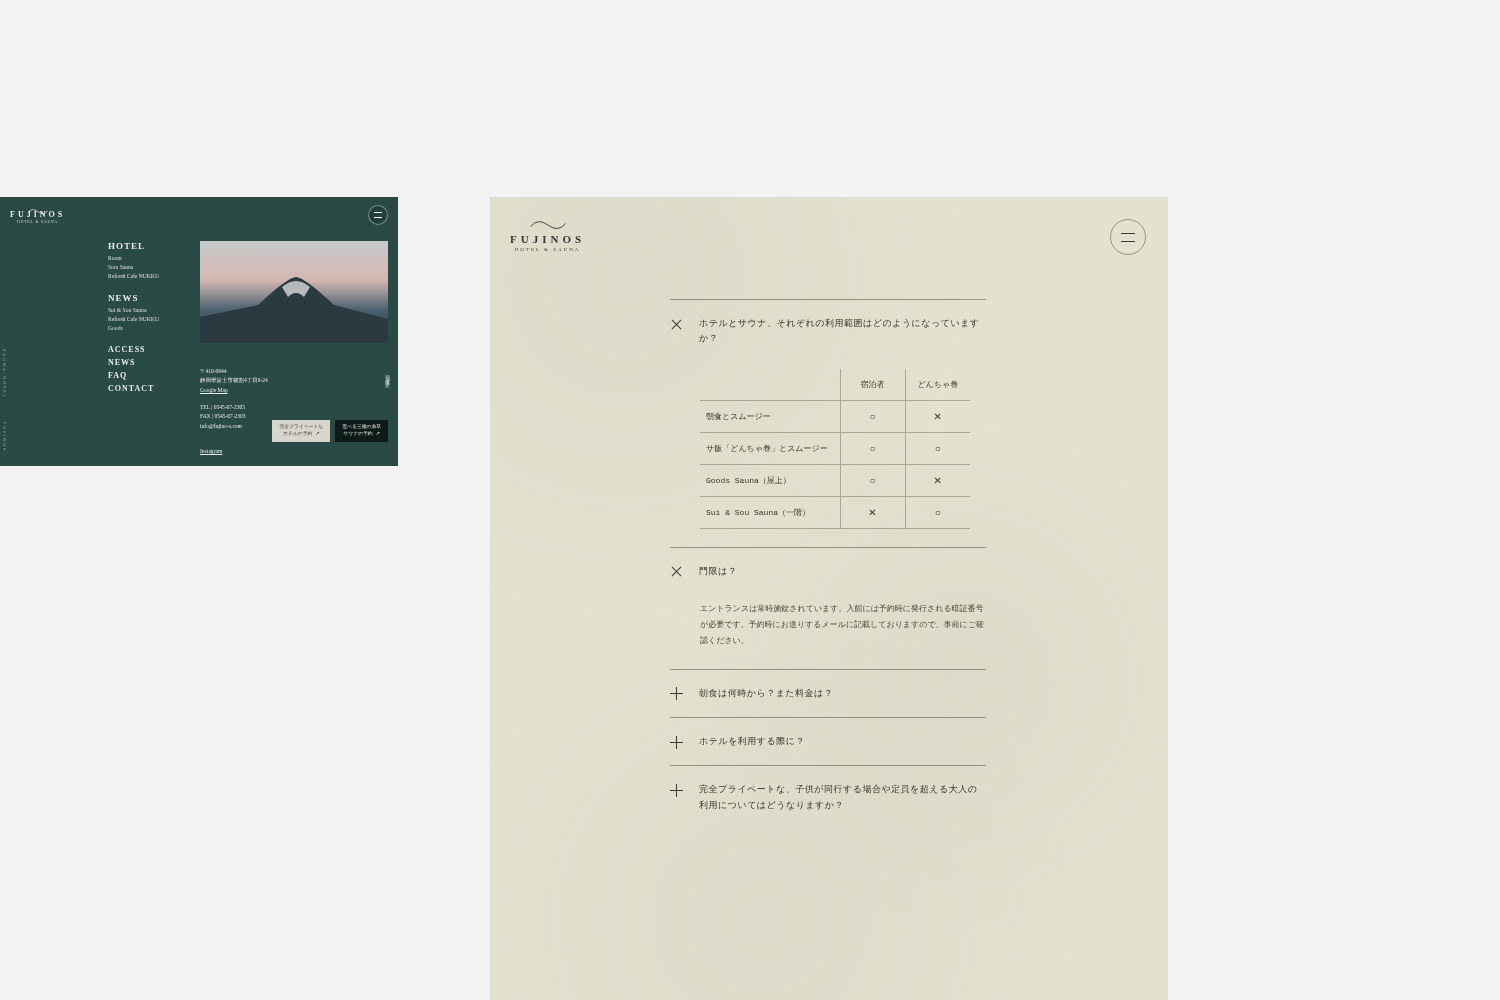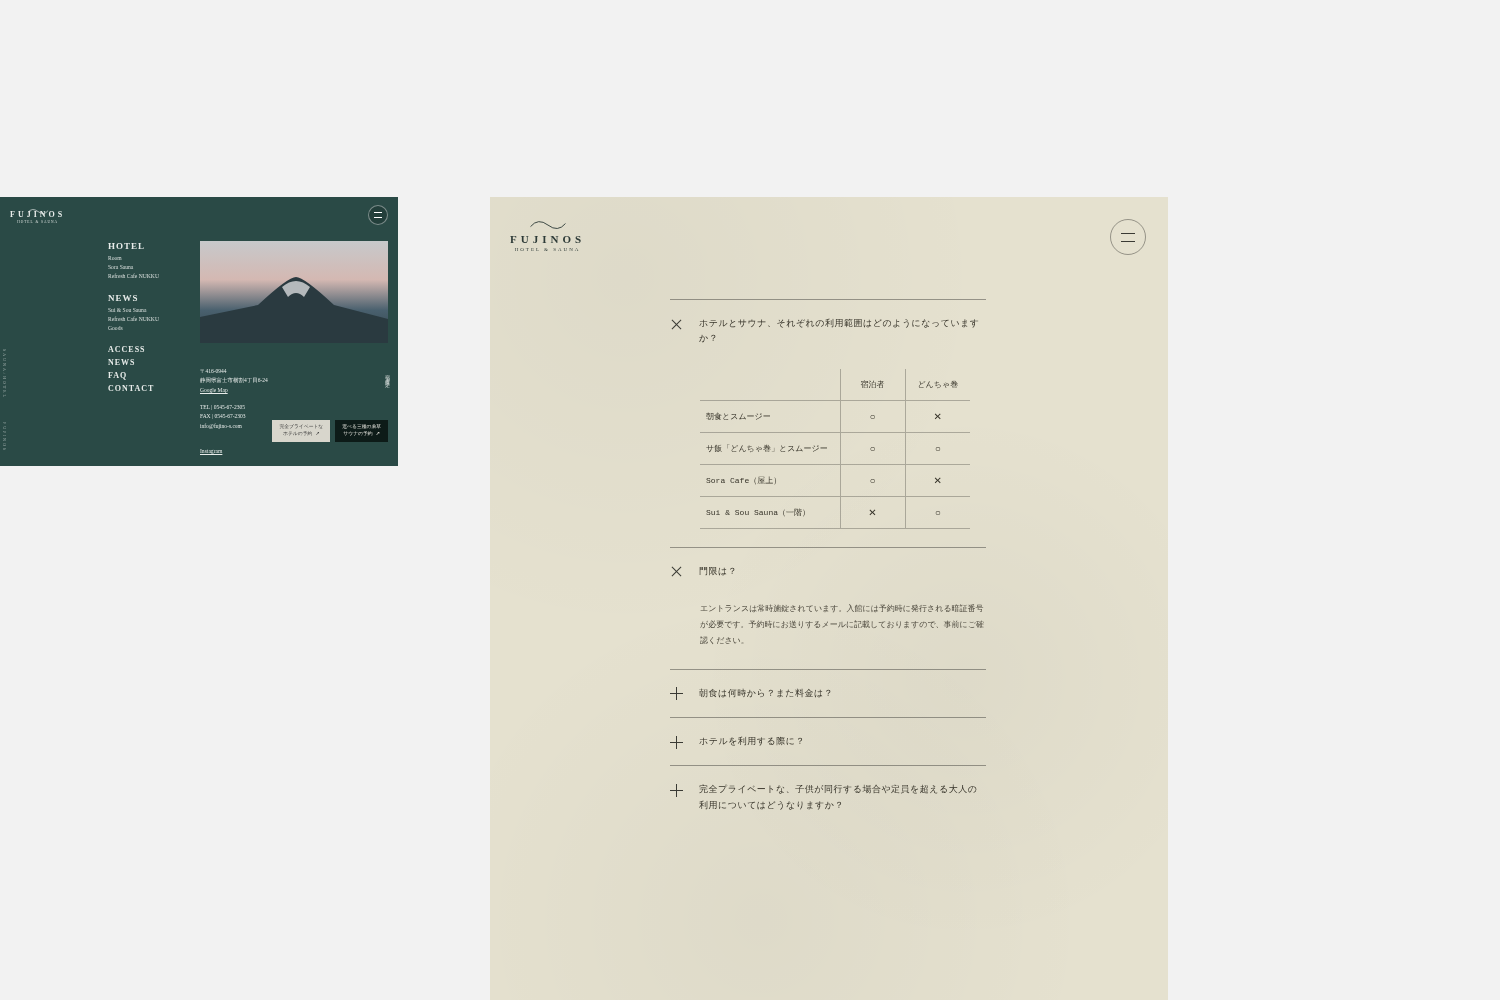"Sora Cafe（屋上）" td { text: Sora Cafe -> Goods Sauna }
